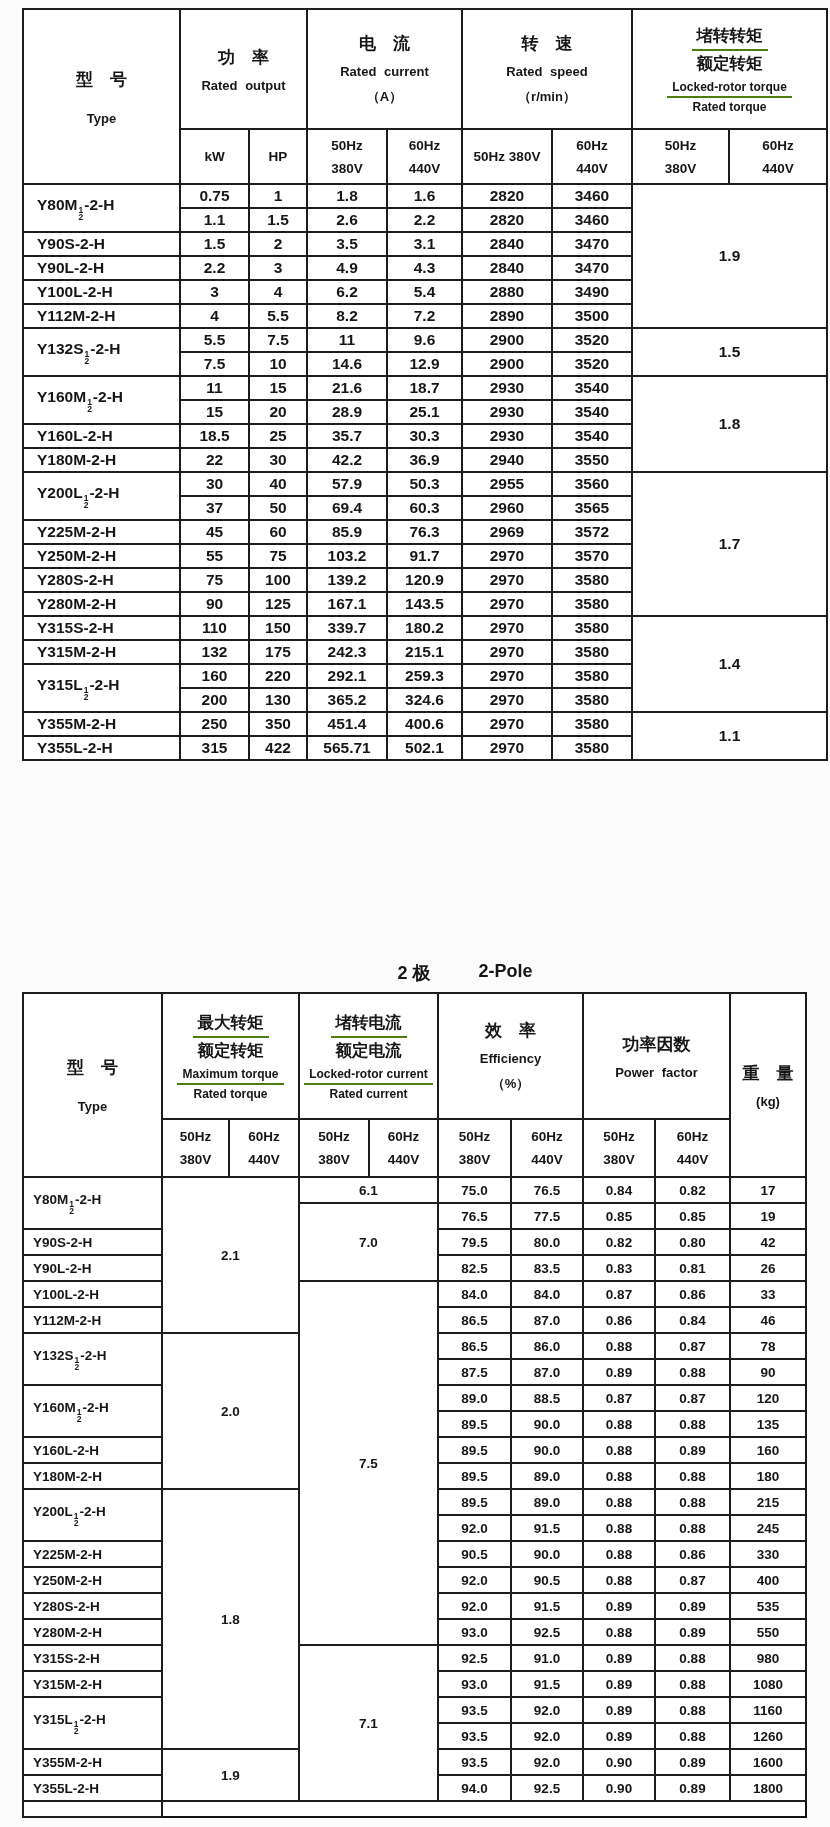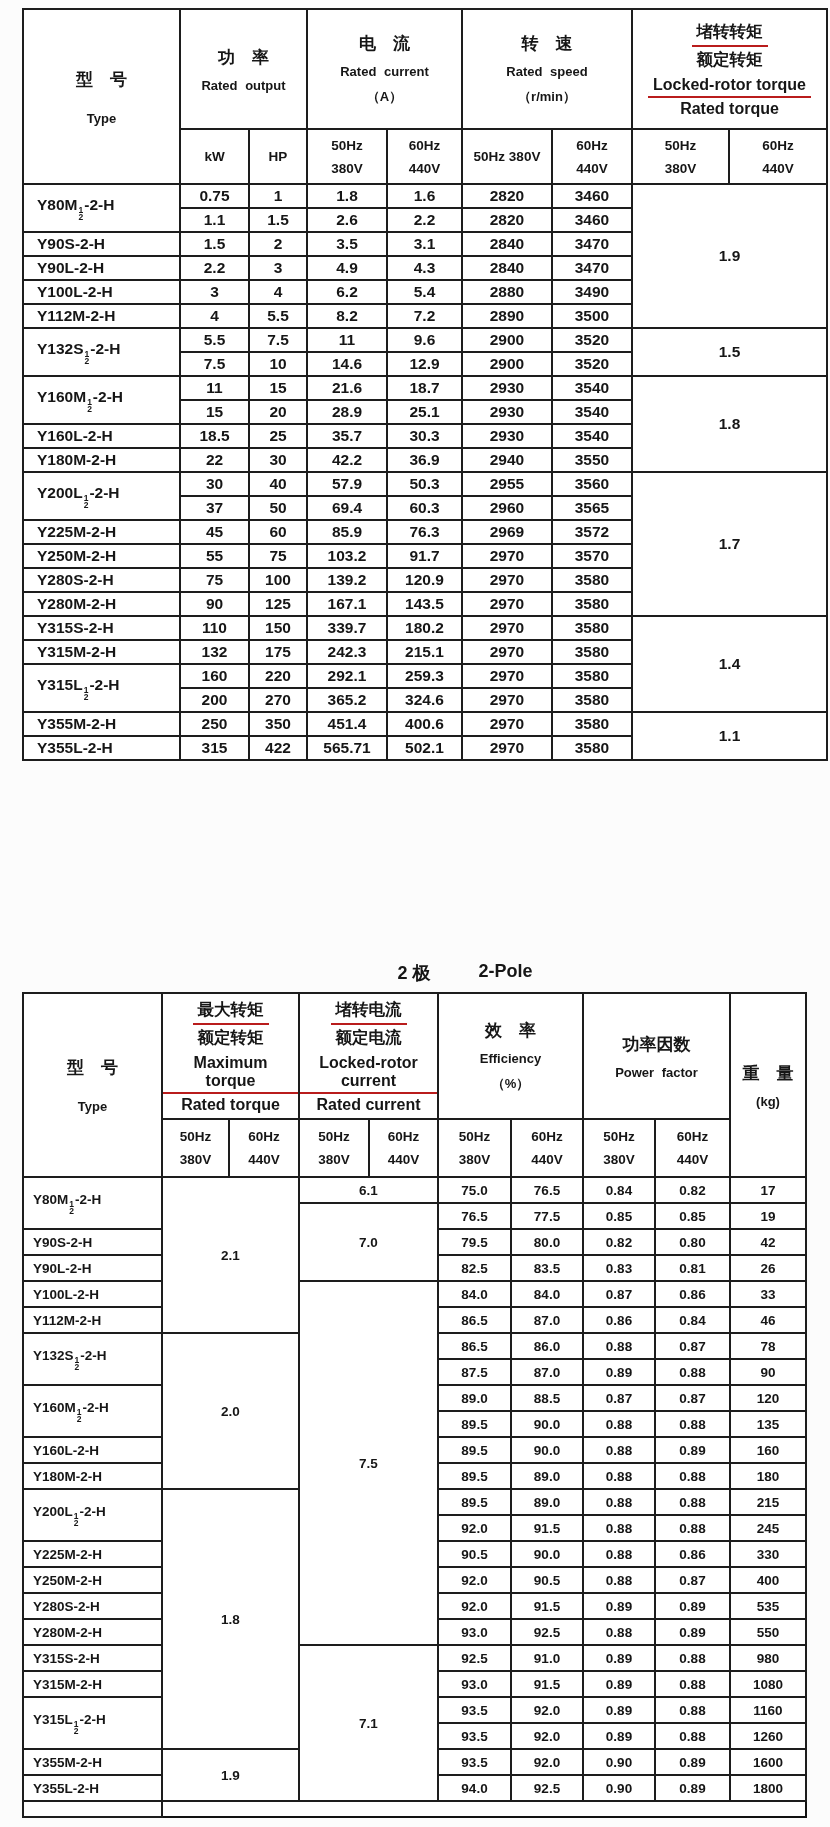"堵转转矩" .frac .num { border-bottom: 2px solid #b91c1c -> 2px solid #4d7c0f }
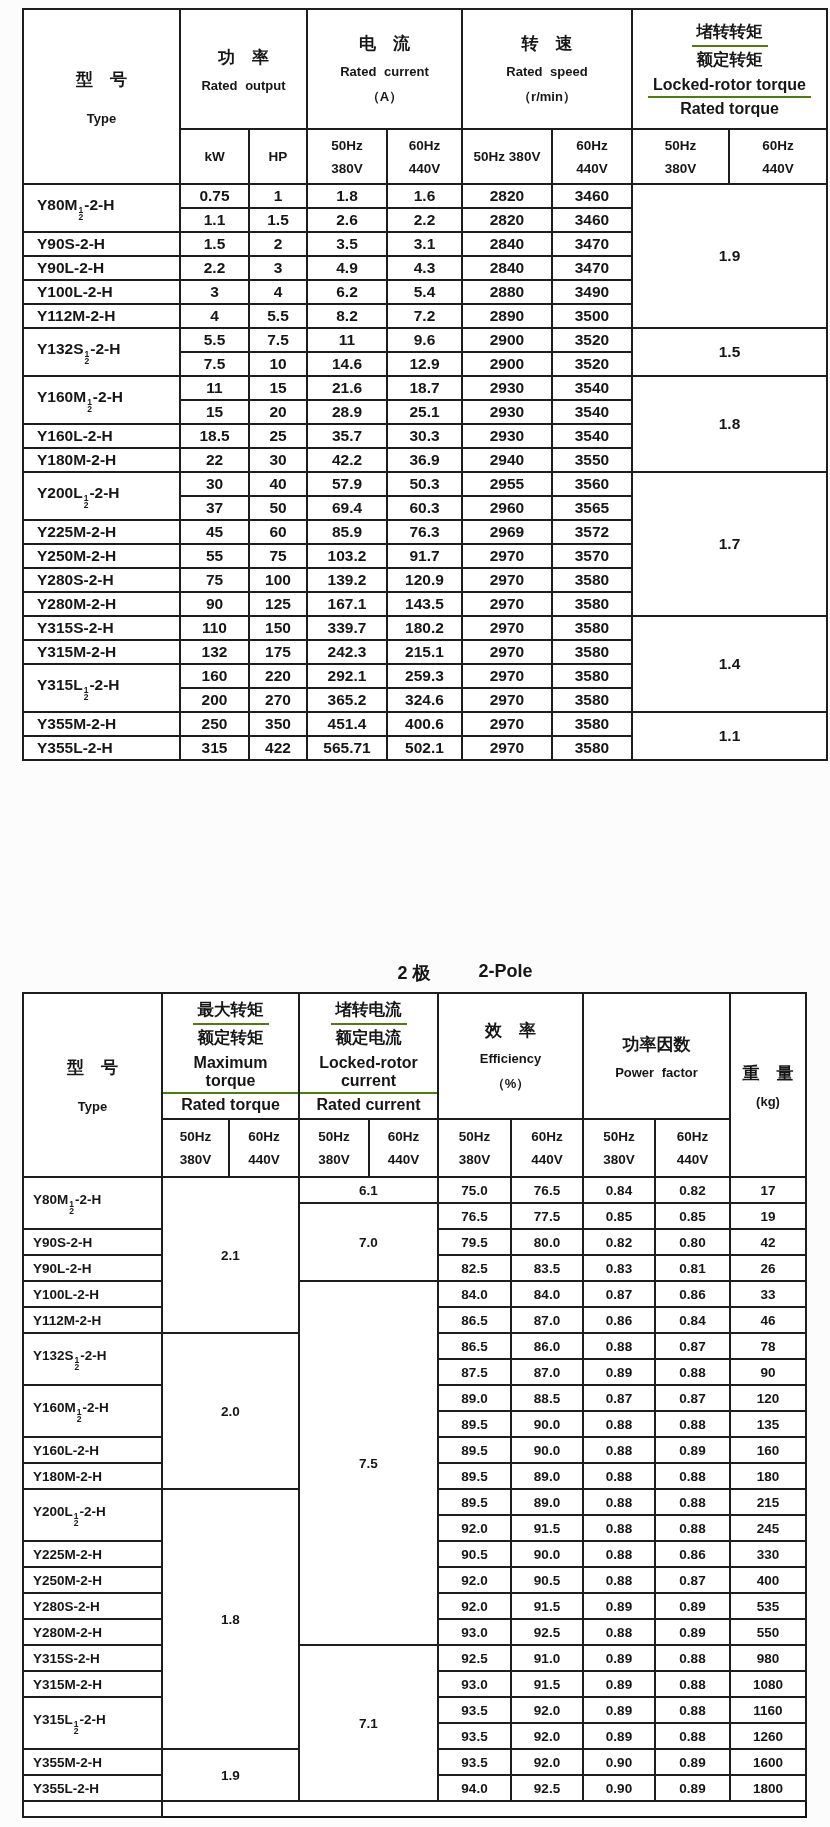"Locked-rotor torque" .frac.enf { font-size: 16px -> 12px }
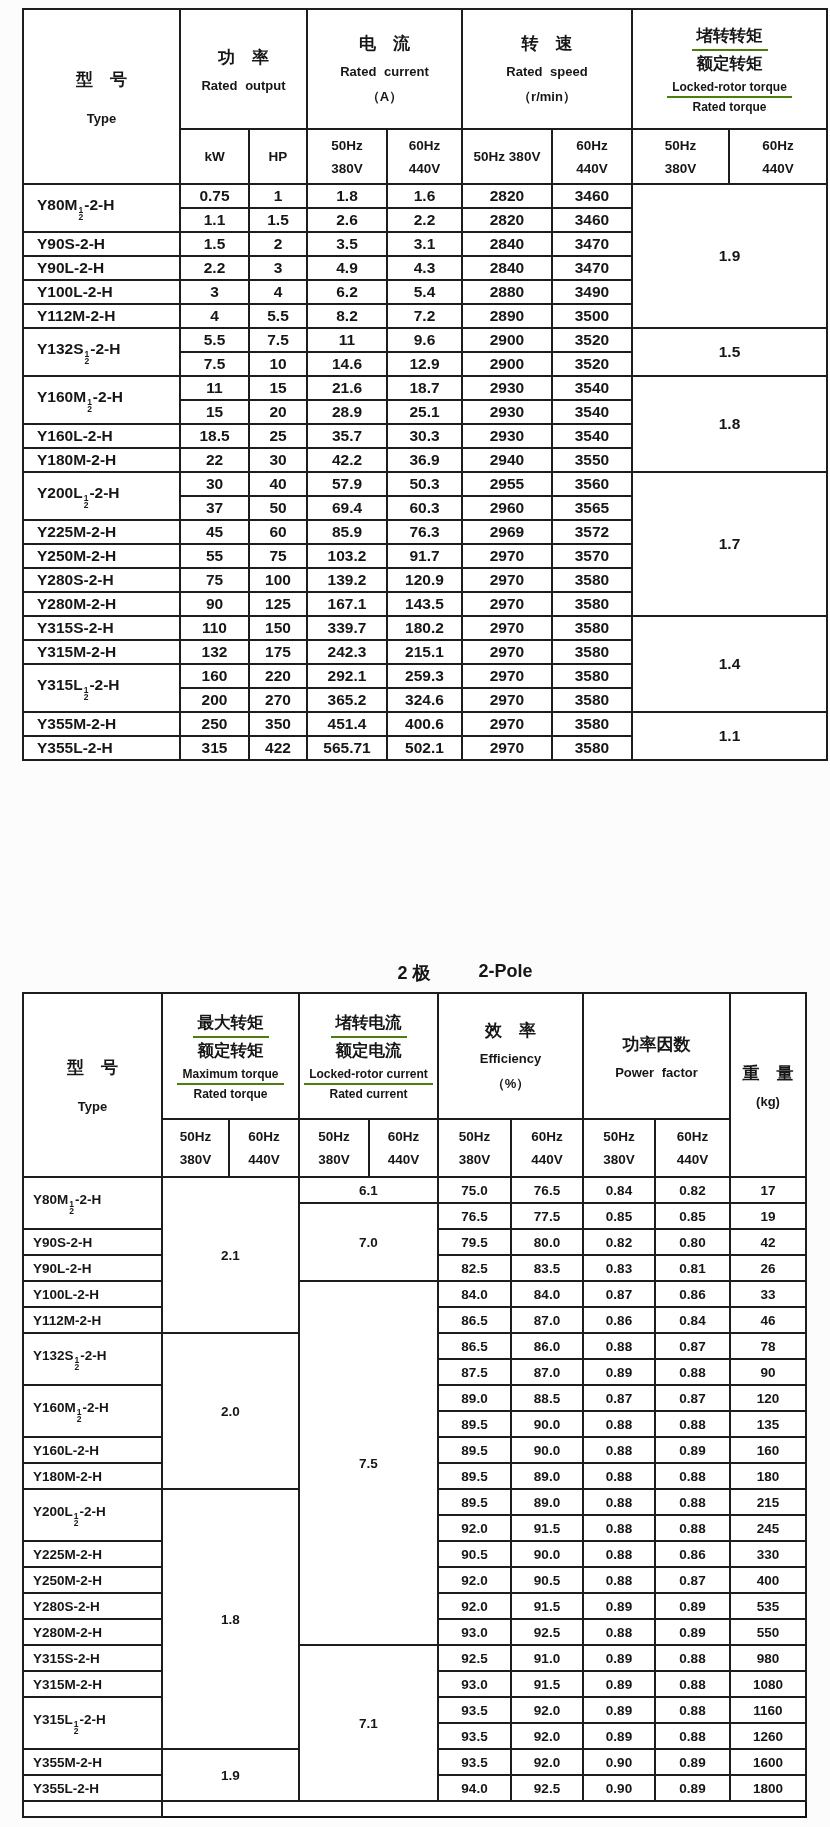"270" td { text: 270 -> 130 }
